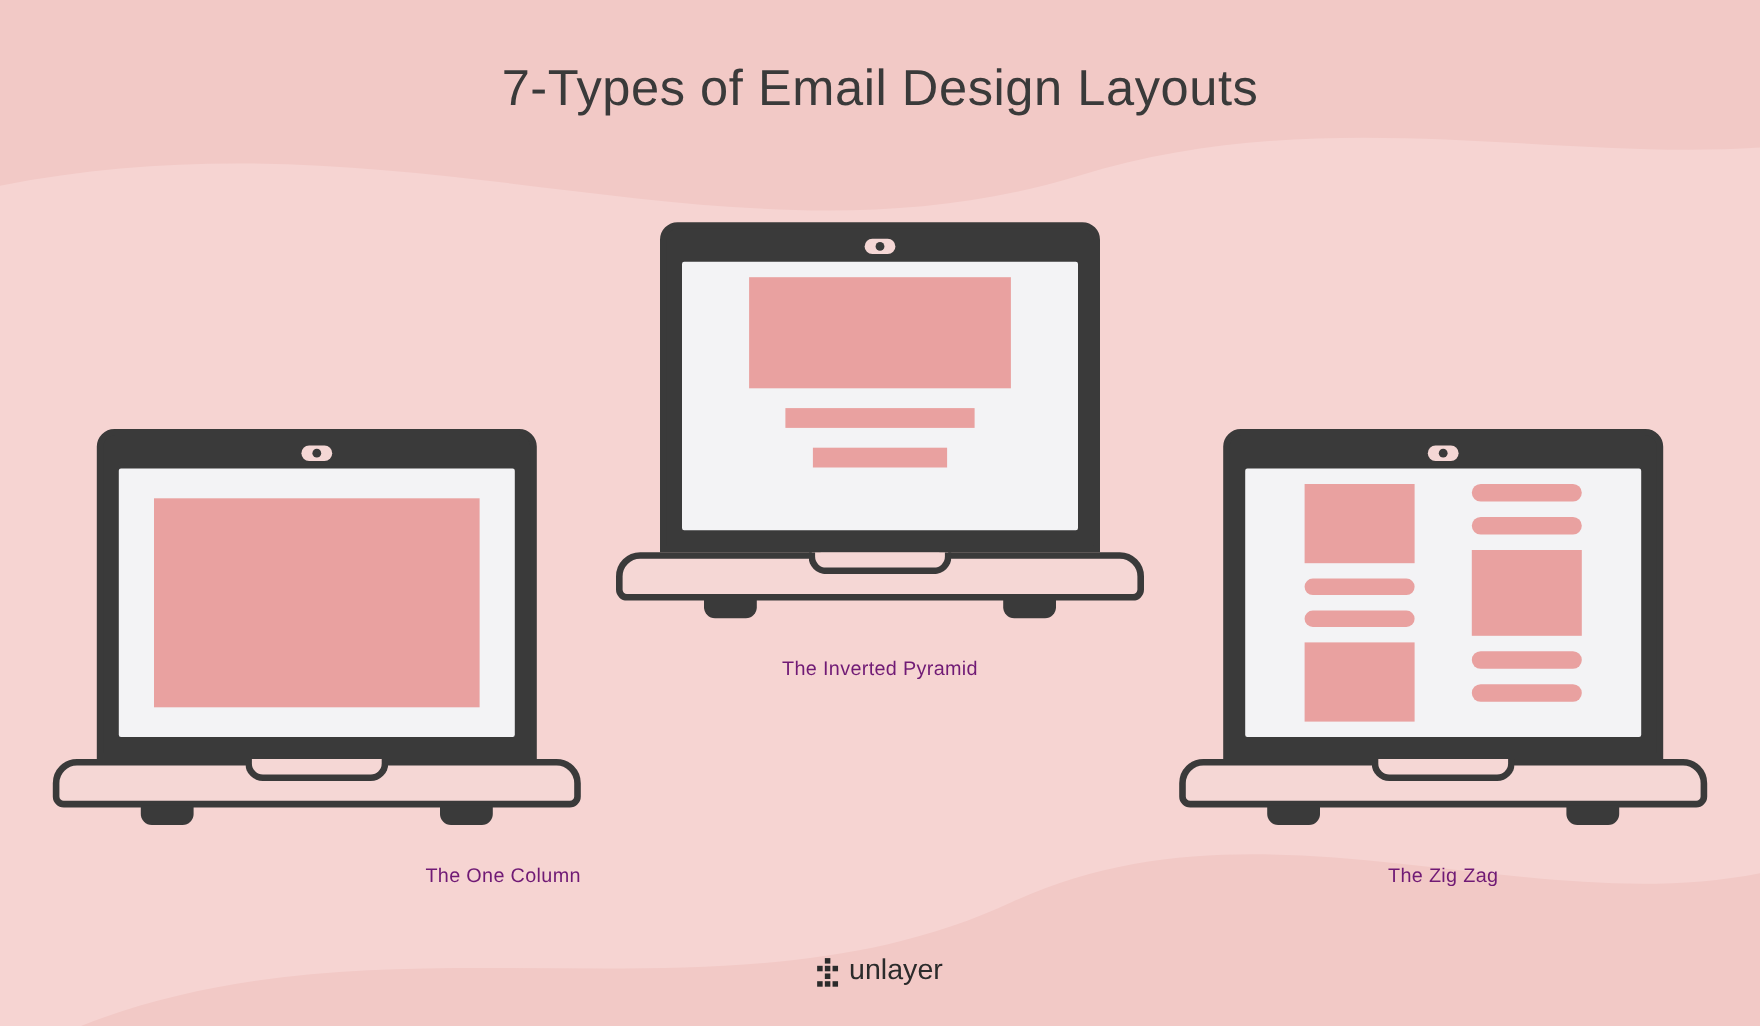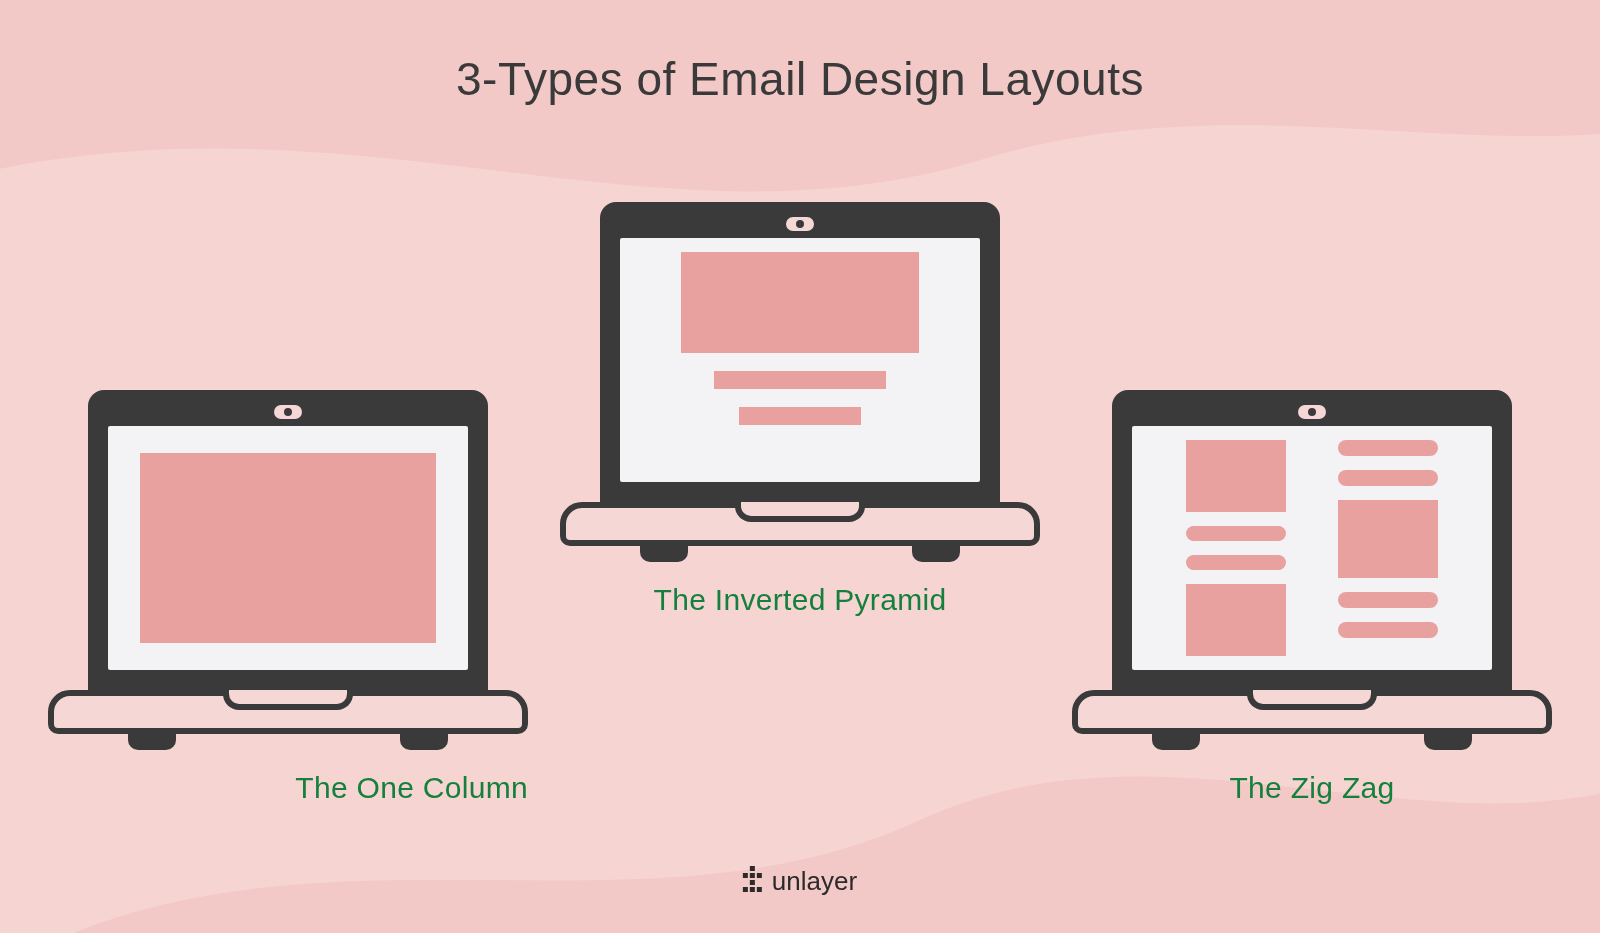"3-Types of Email Design Layouts" div.title { text: 3-Types -> 7-Types }
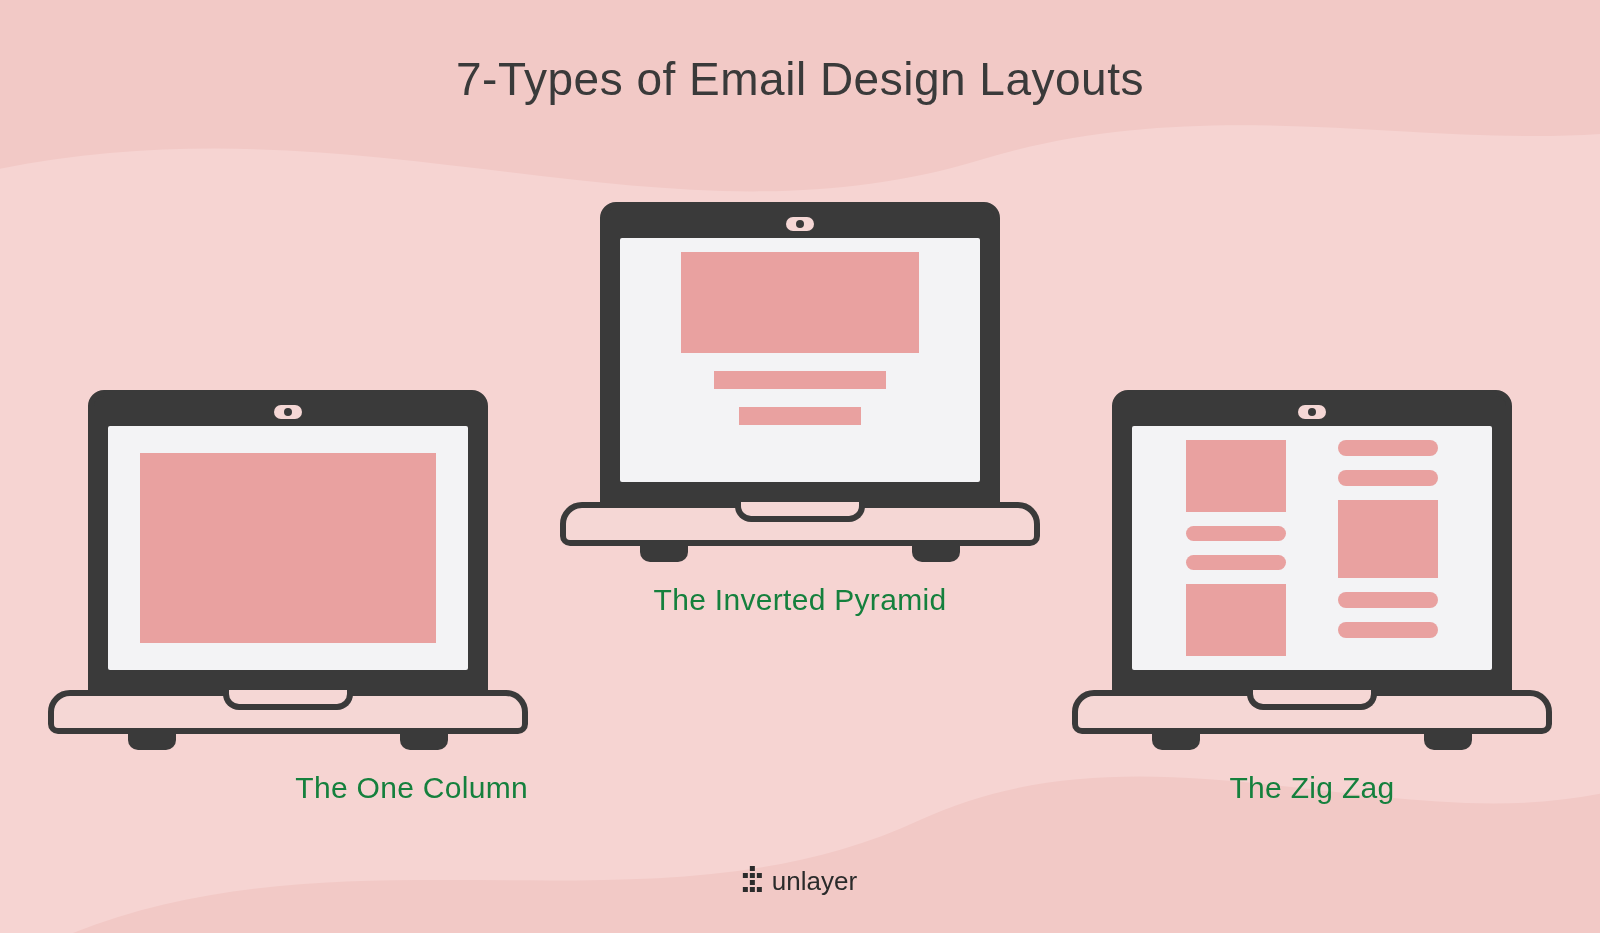"The Inverted Pyramid" .caption { color: #15803d -> #701a75; font-size: 30px -> 18px; margin-top: 1px -> 16px }
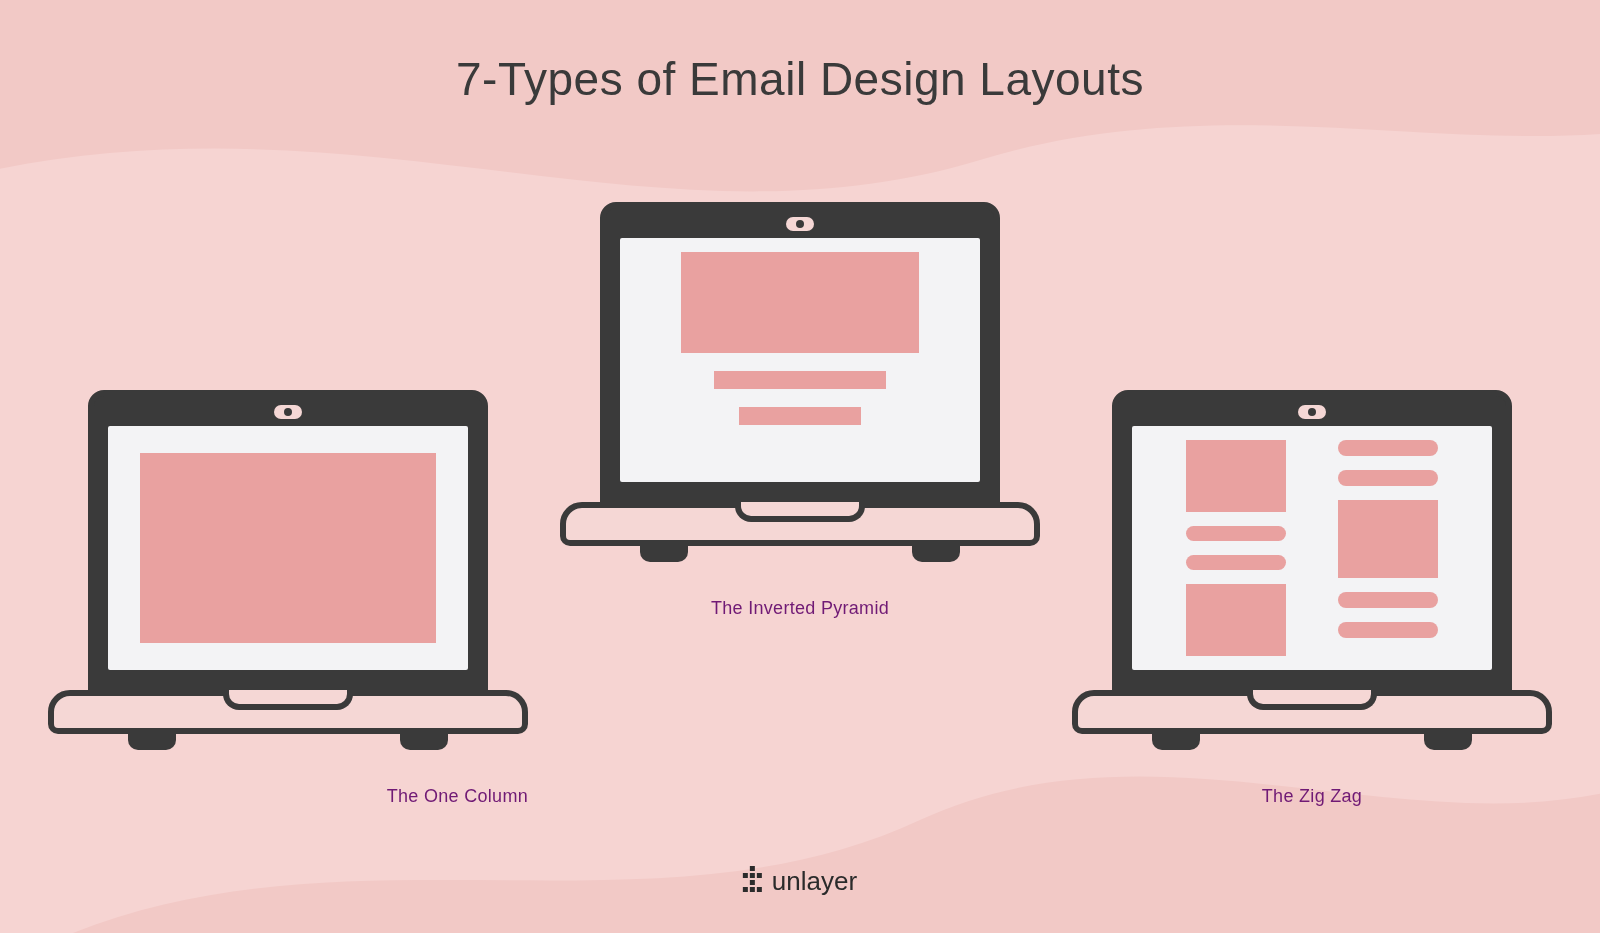"unlayer" .brand { align-items: flex-start -> flex-end }
